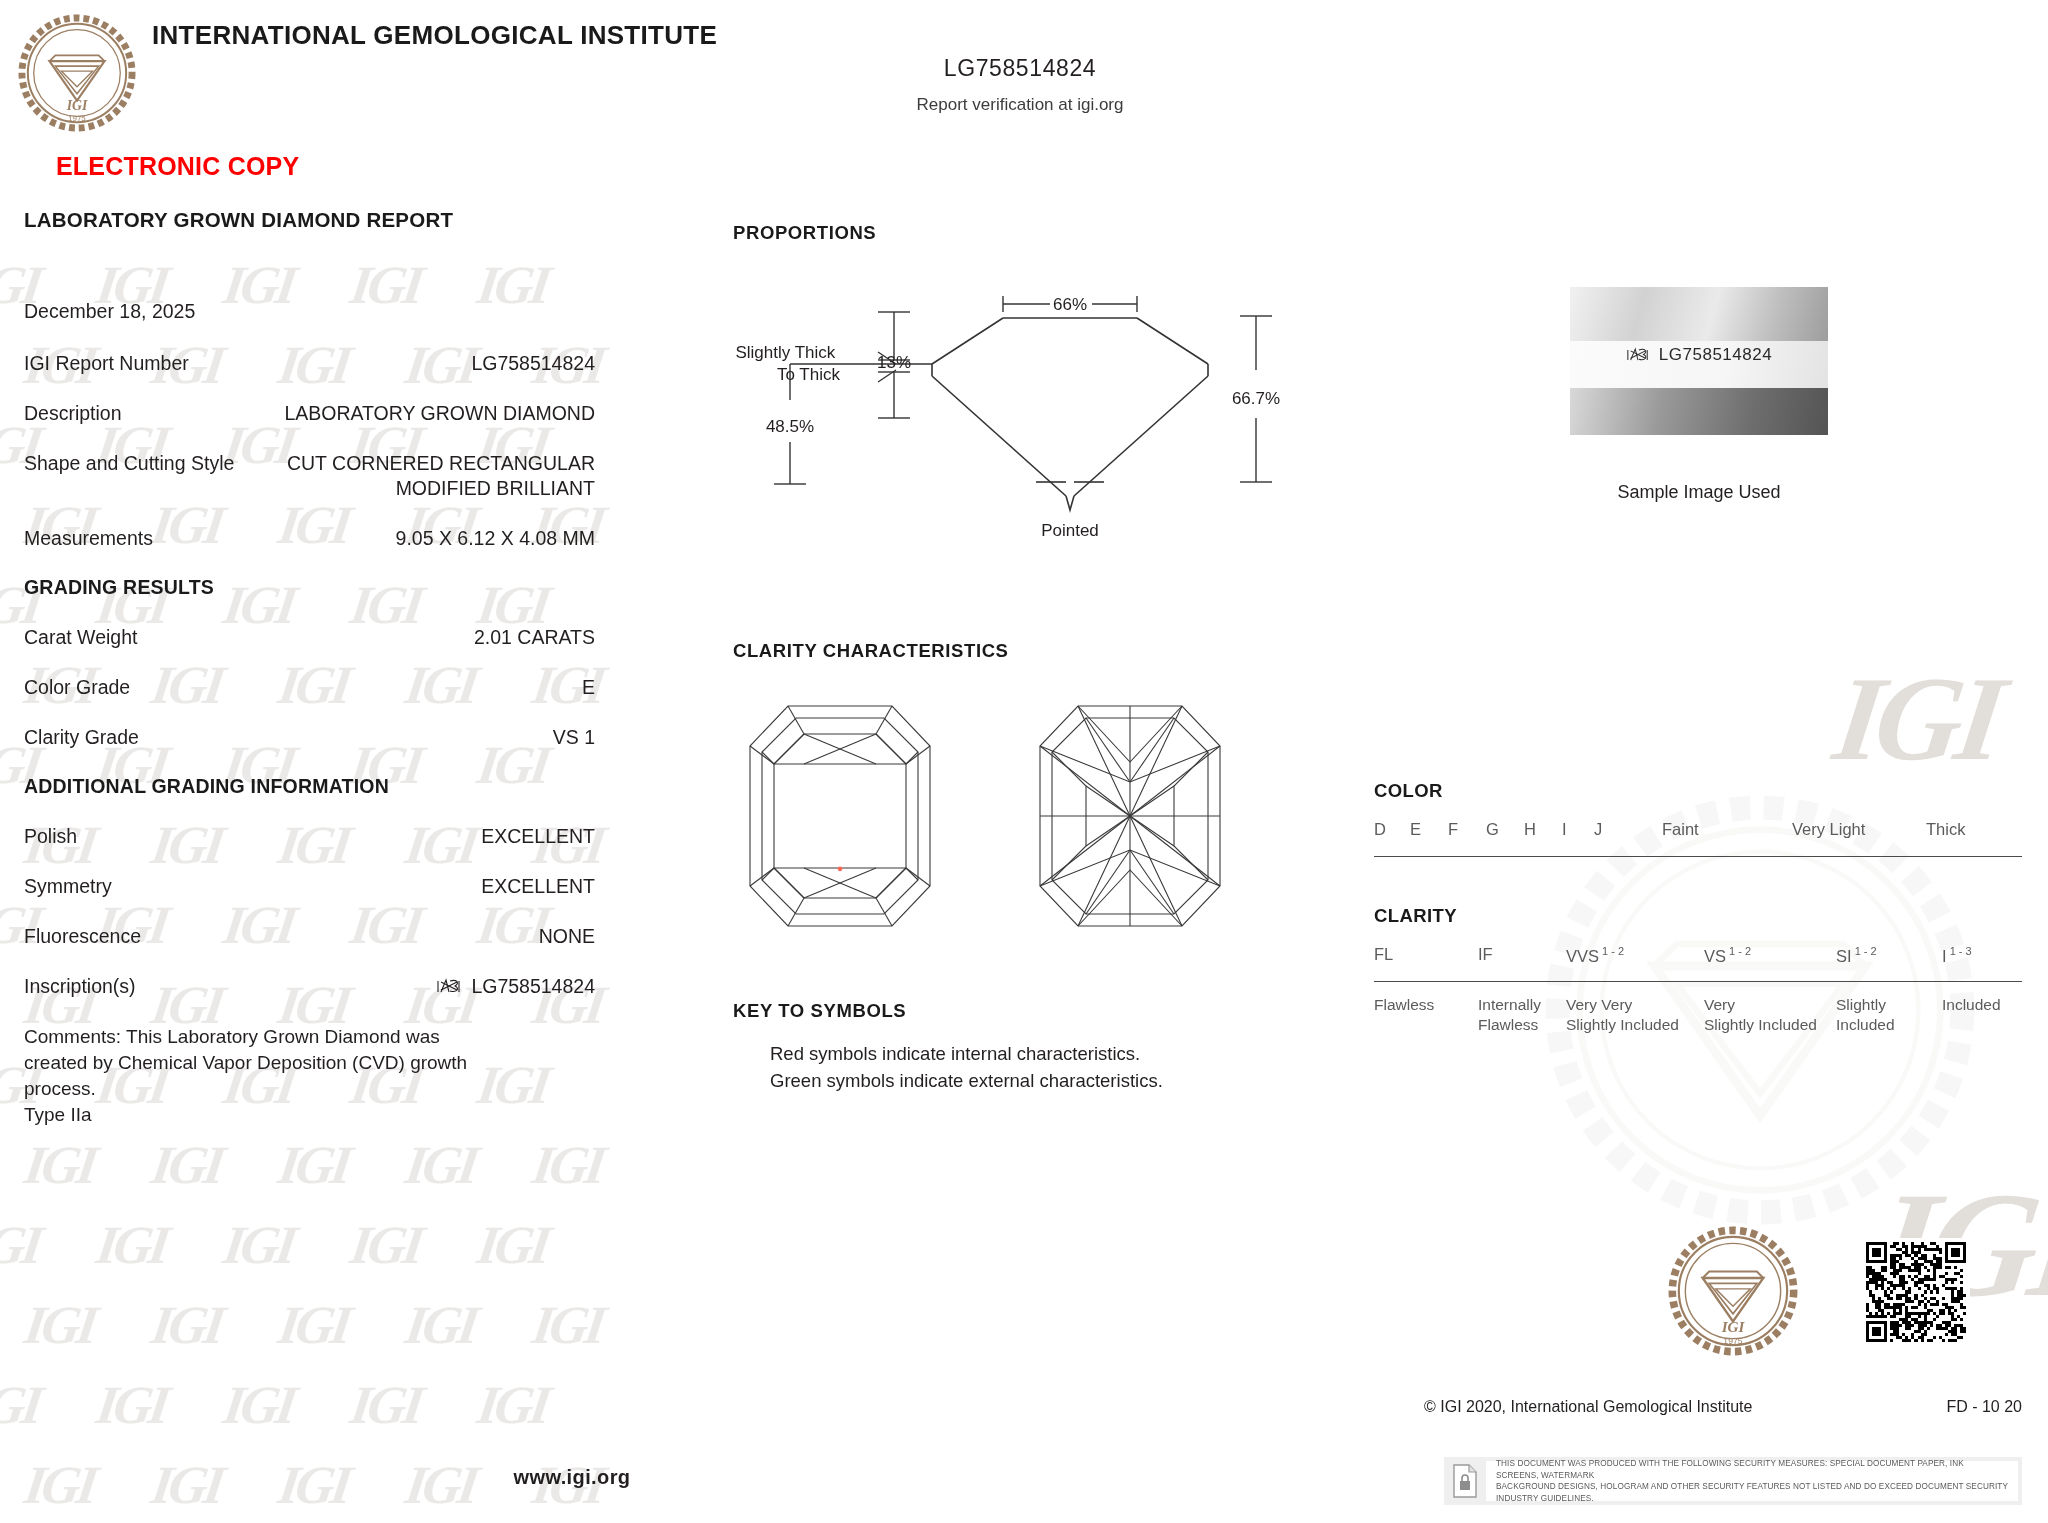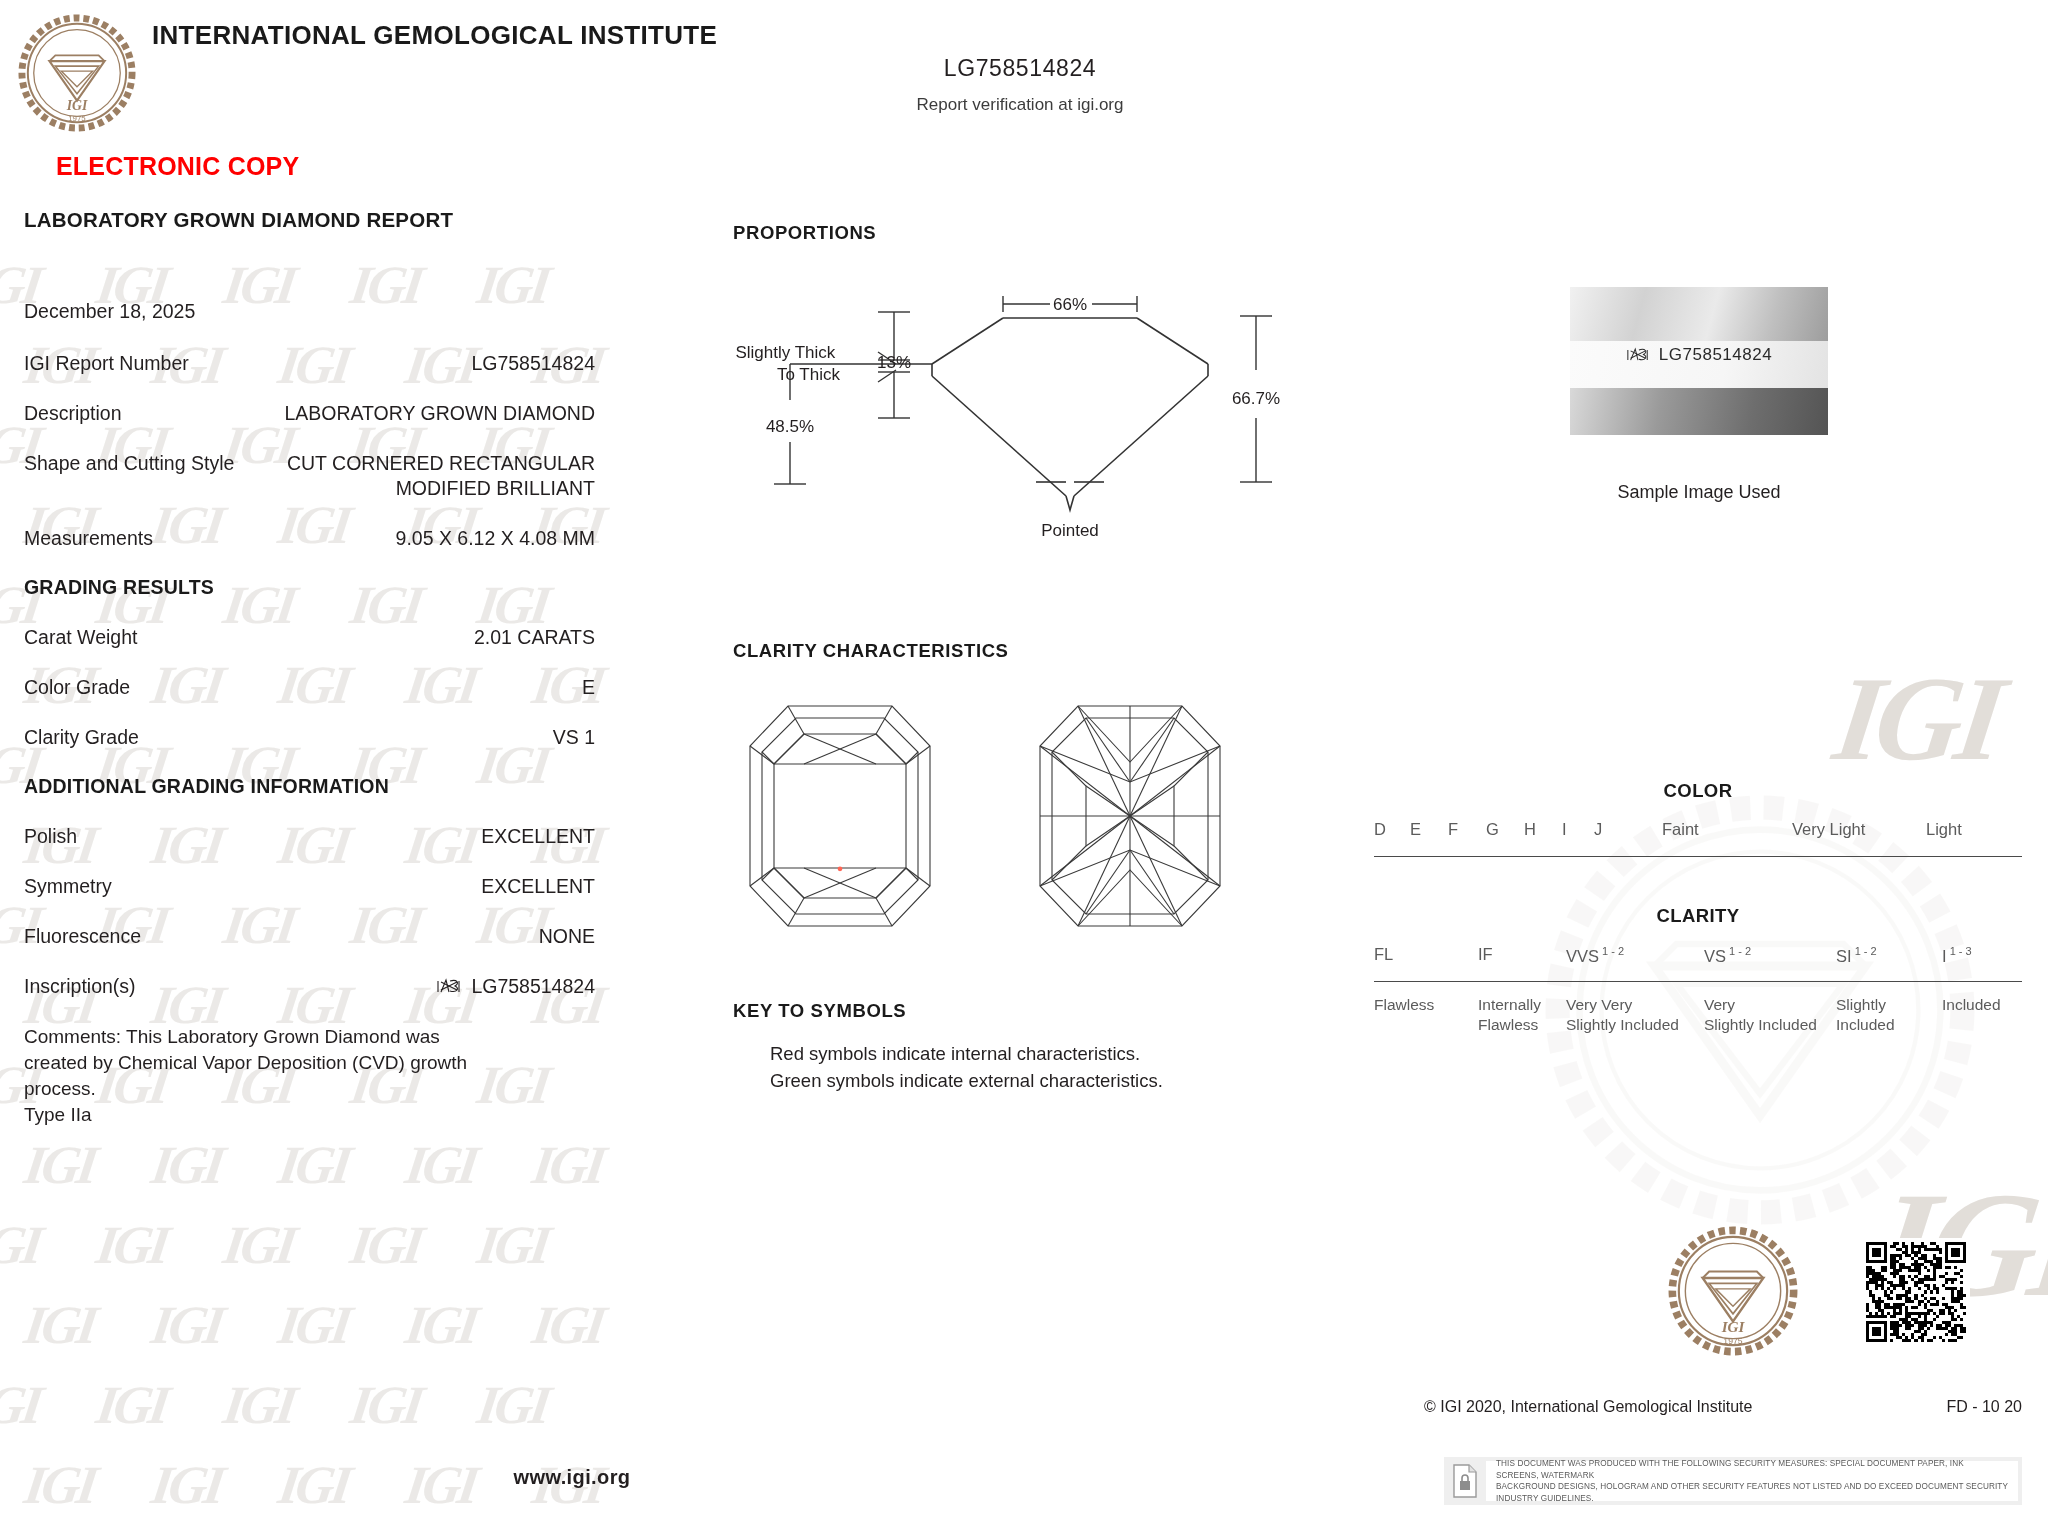"COLOR" .scale-title { text-align: center -> none }
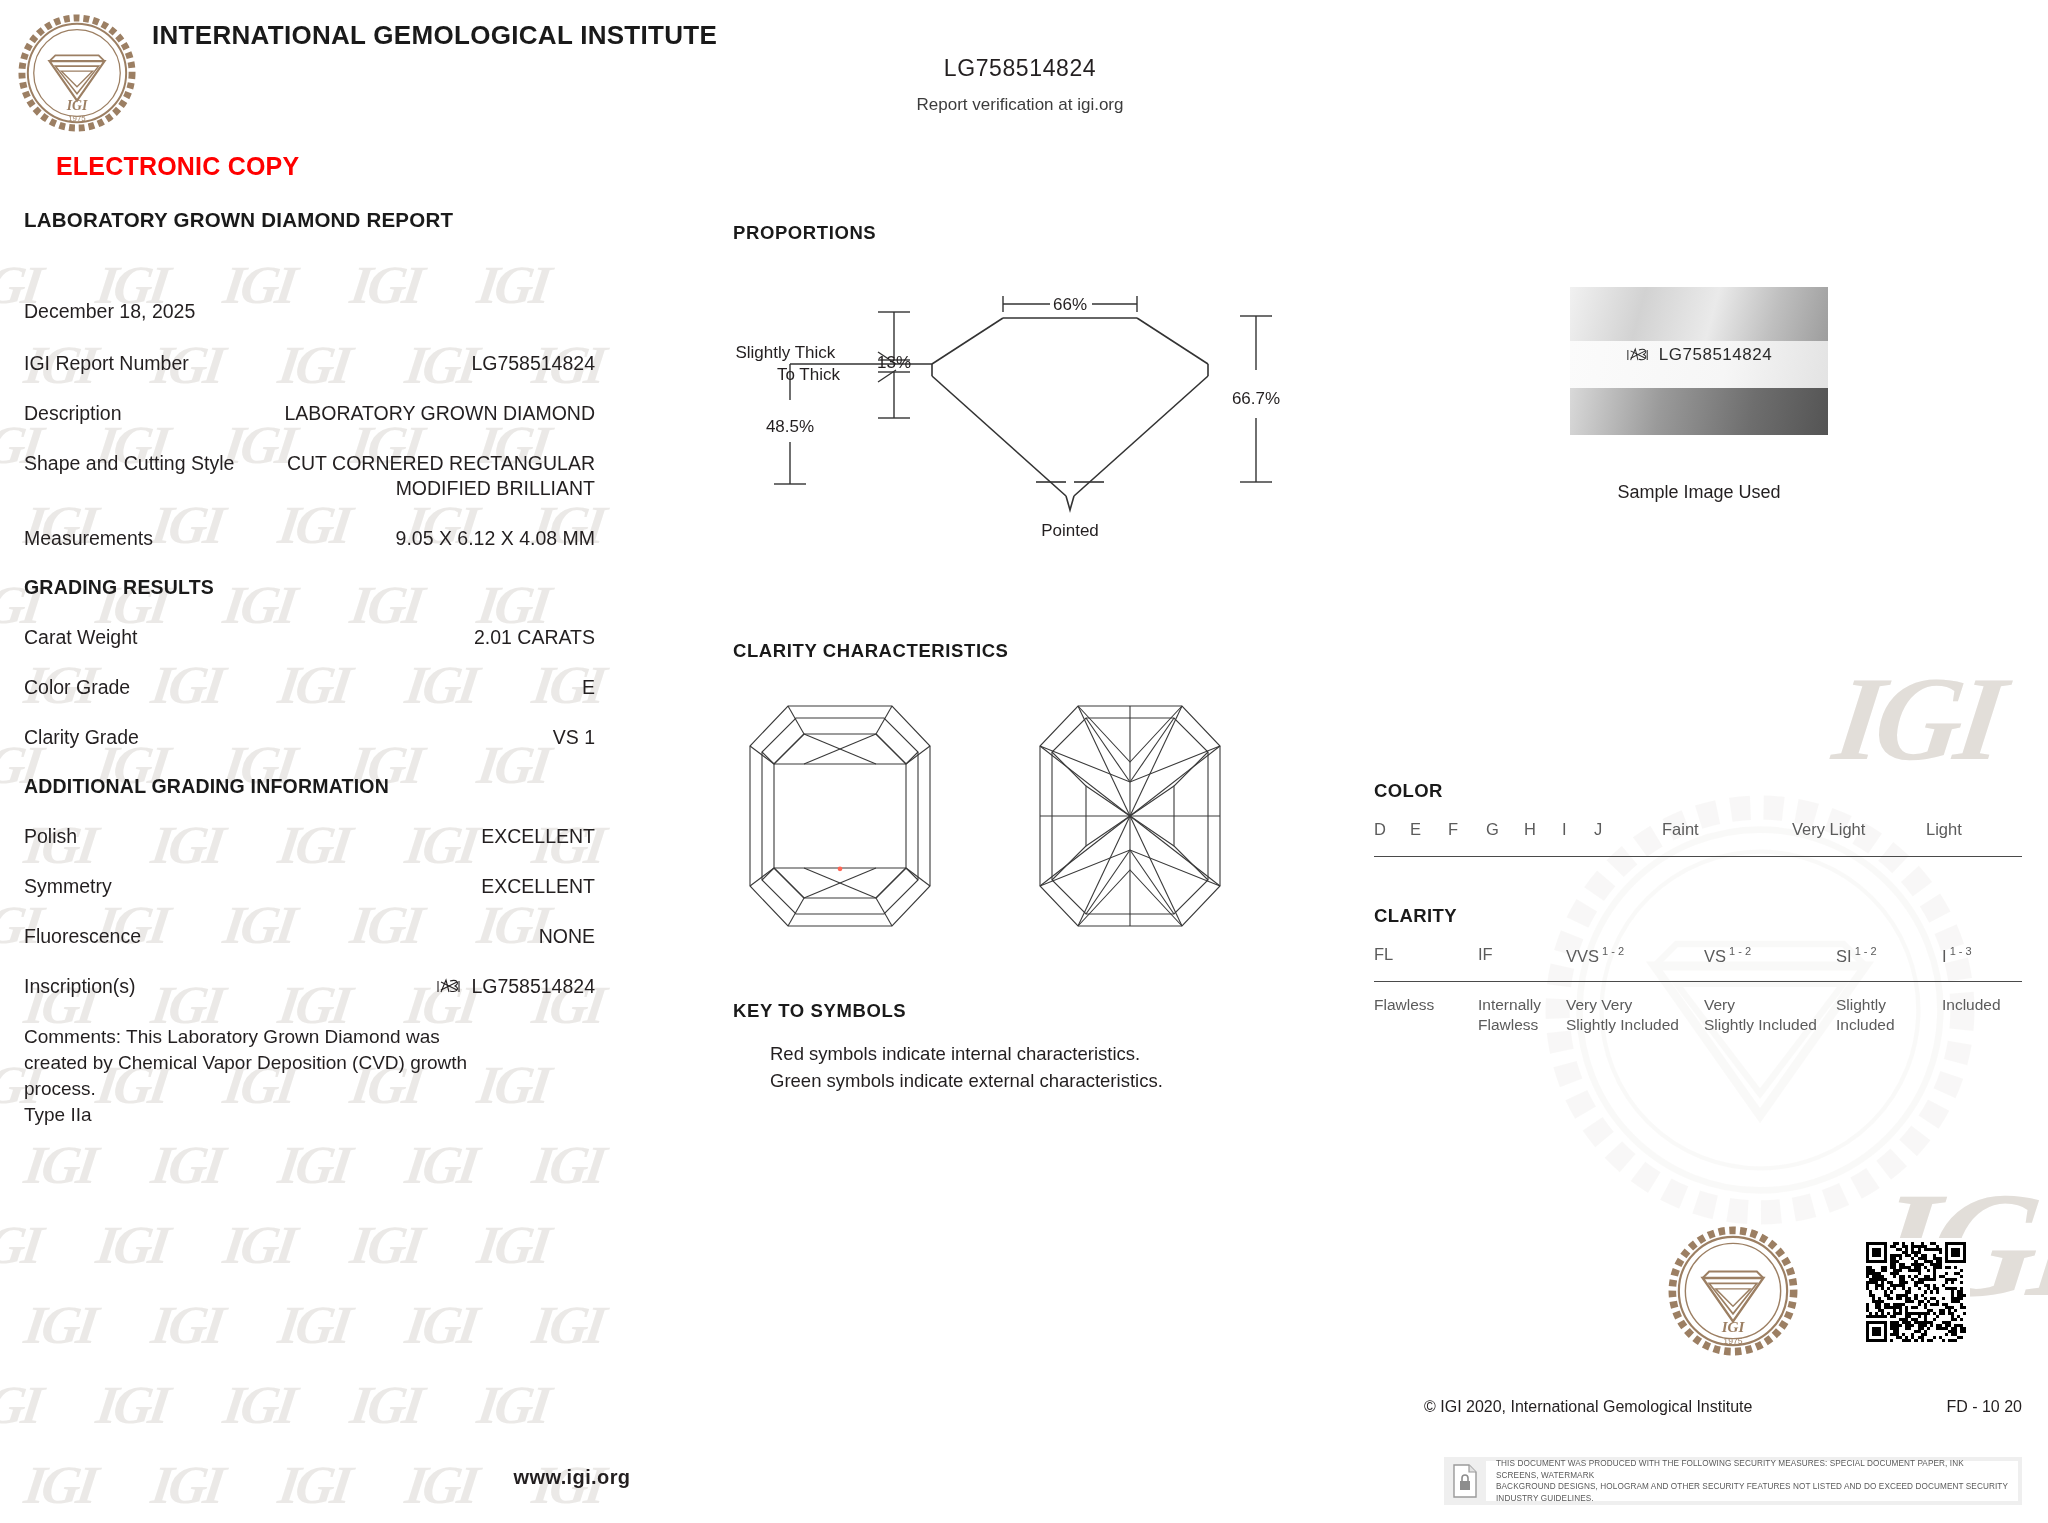"Light" span { text: Light -> Thick }
